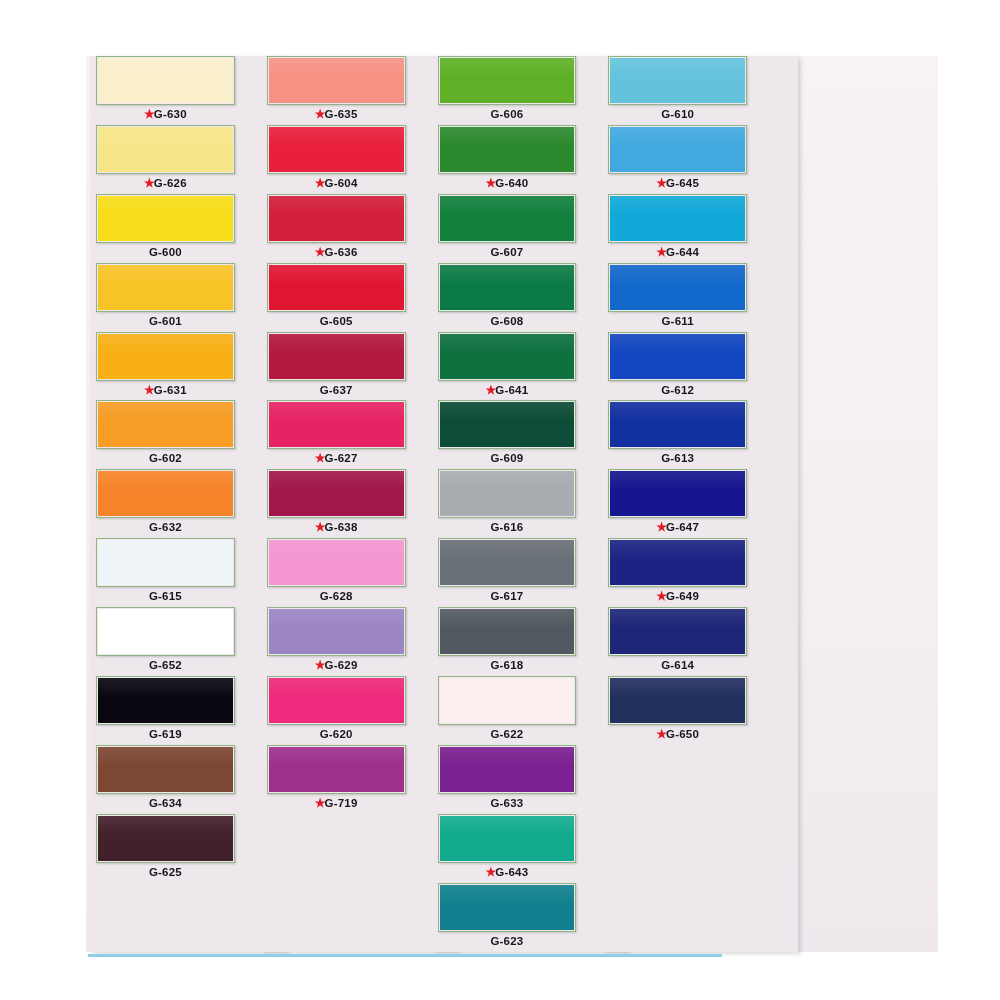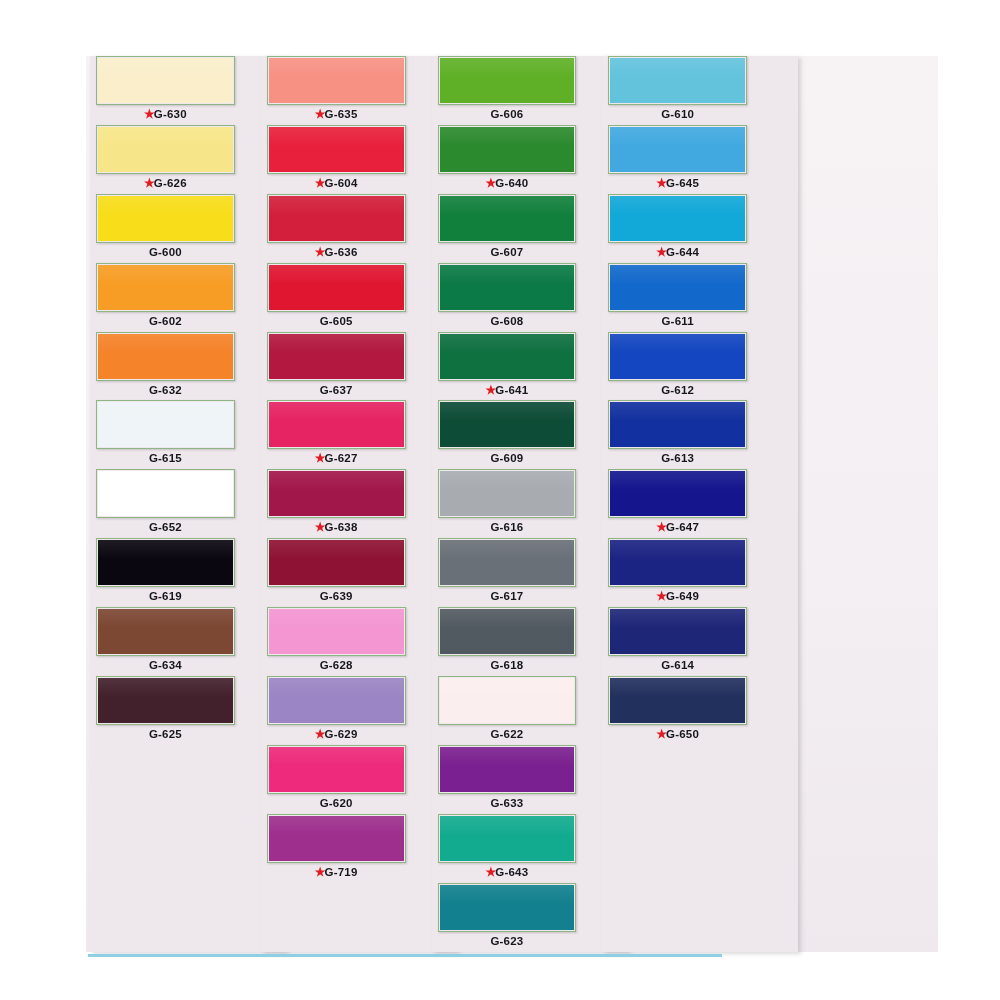"G-601" div.swatch-cell { html: none -> <div> <div> <div></div> </div> <div><span>G-601</span></div> </div> }
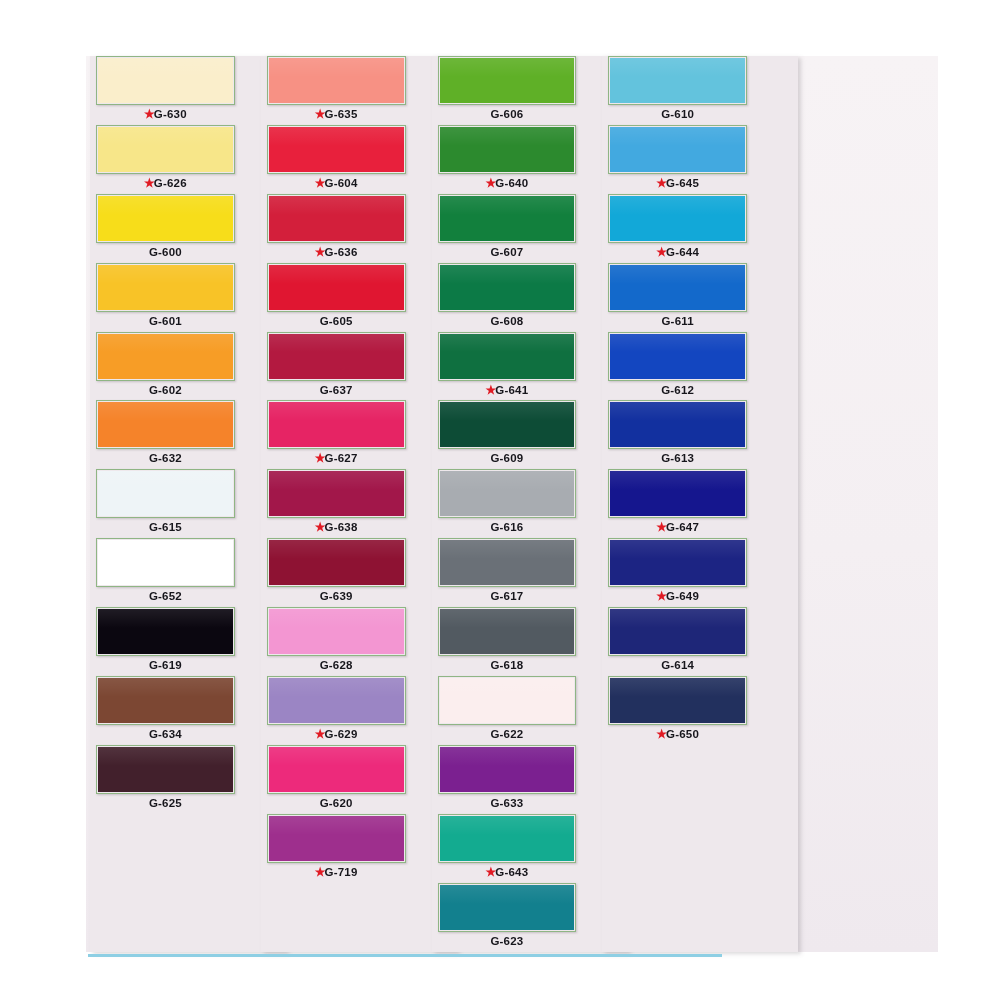"★G-631" div.swatch-cell { html: none -> <div> <div> <div></div> </div> <div><span>★</span><span>G-631</span></div> </div> }
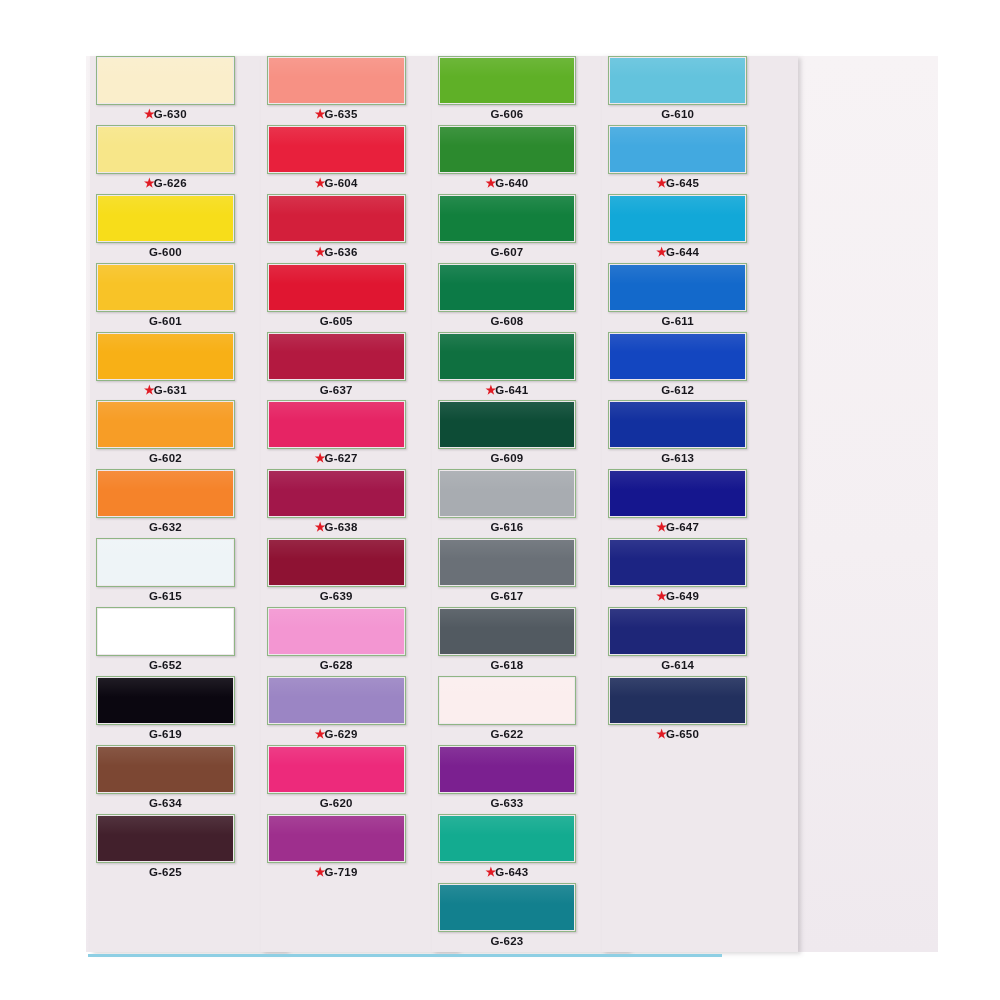"G-639" div.swatch-cell { html: <div> <div> <div></div> </div> <div><span>G-639</span></div> </div> -> none }
